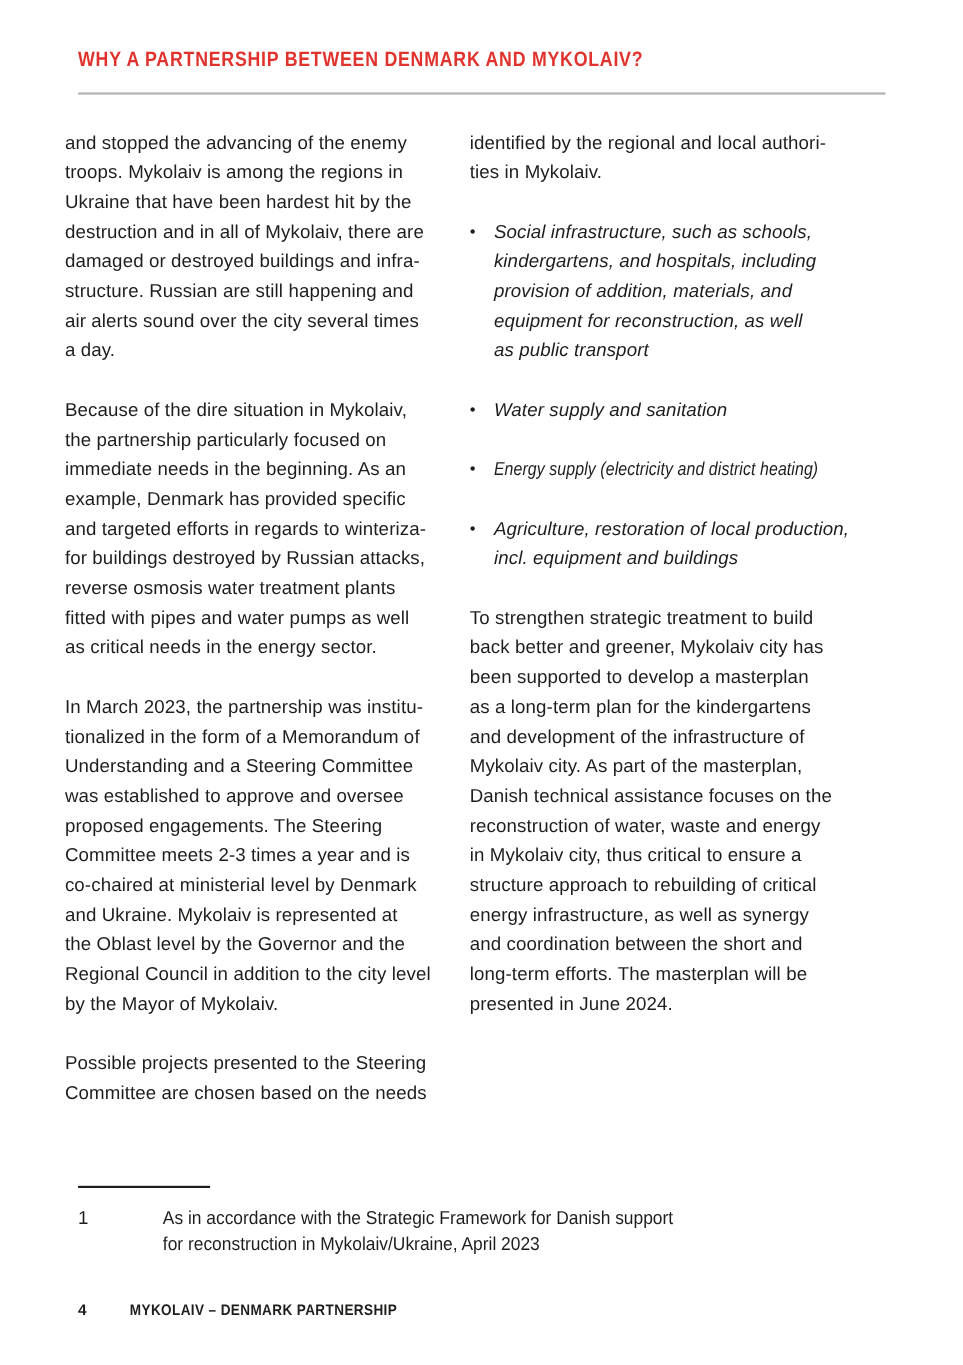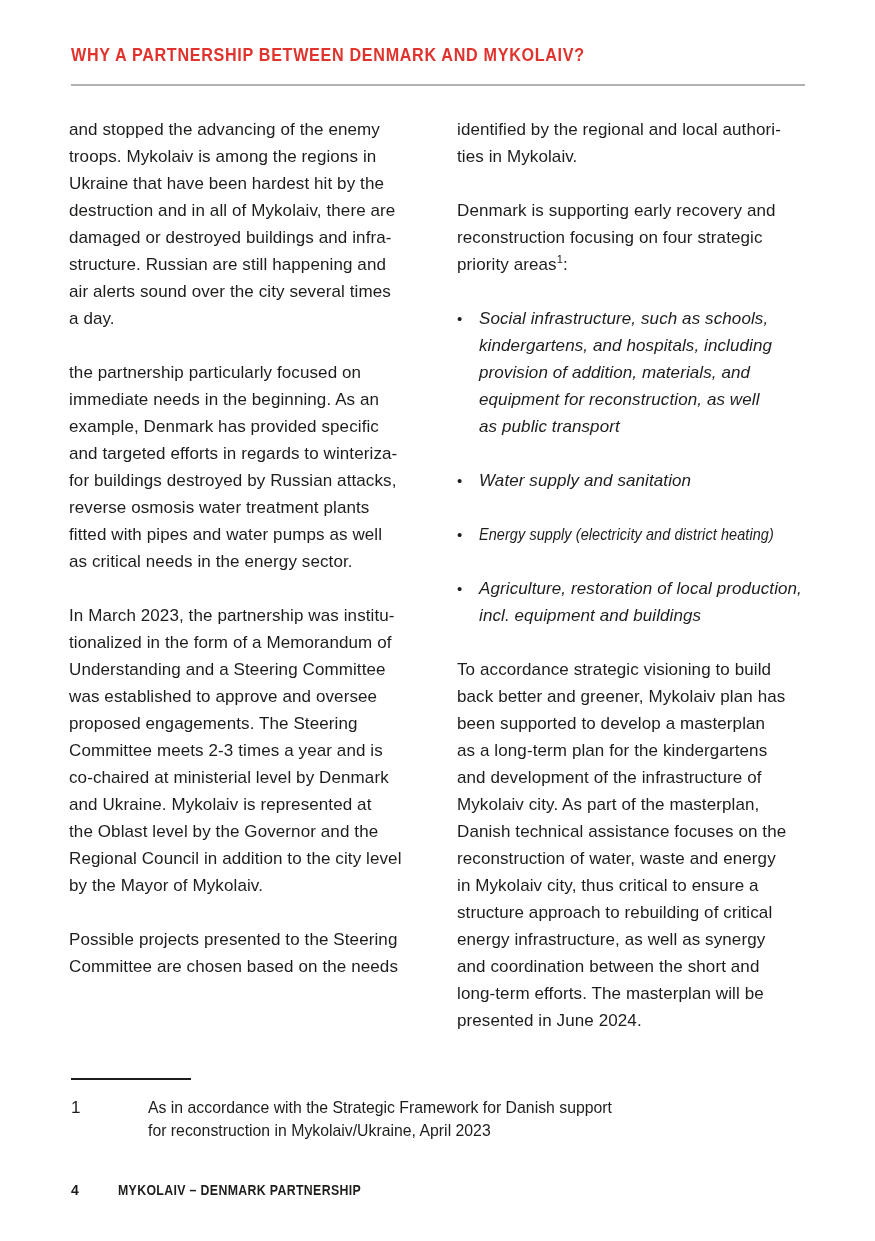"and stopped the advancing of" .columns { gap: 34px -> 14px; left: 69px -> 59px }
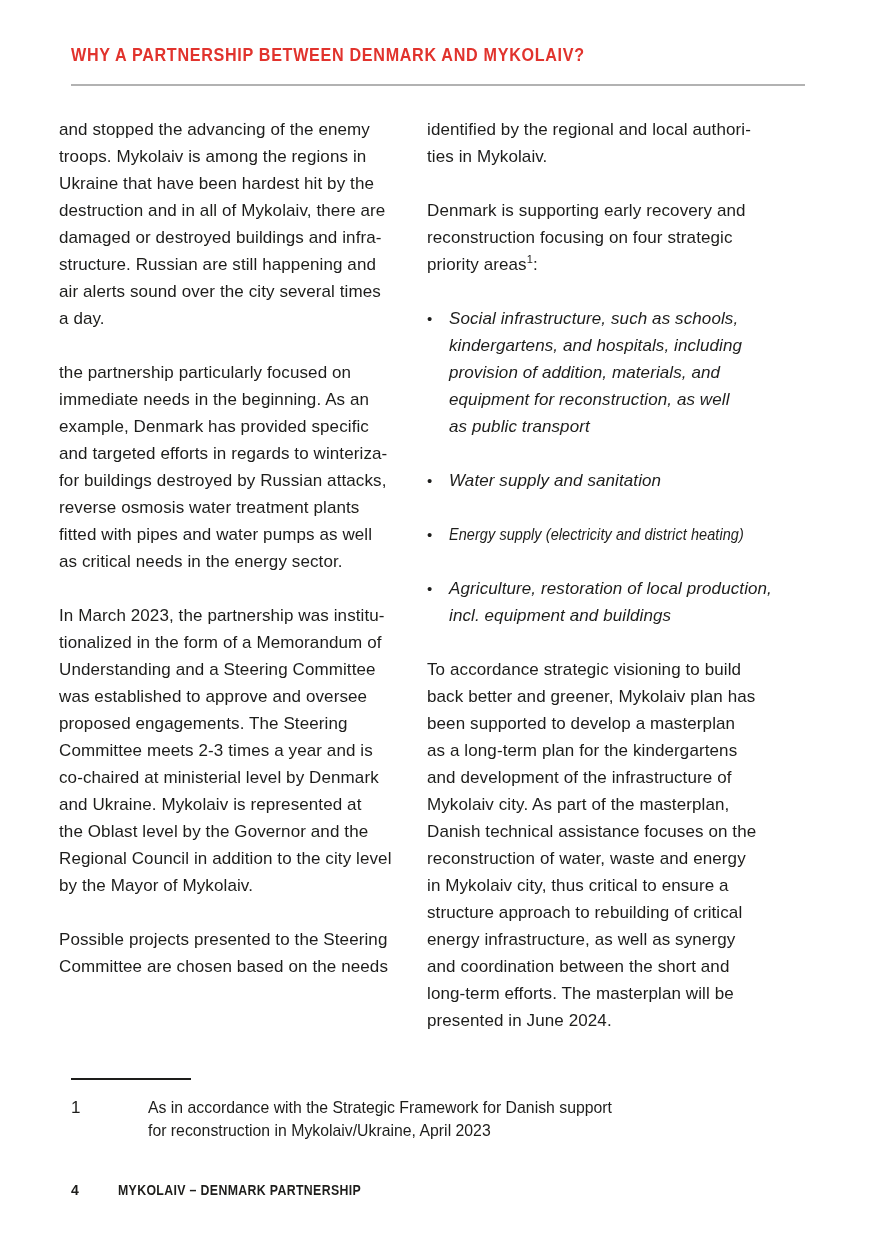"Denmark is supporting early recovery" div.block { html: <div> <div>Denmark is supporting early recovery and</div> <div>reconstruction focusing on four strategic</div> <div><span>priority areas</span><sup>1</sup><span>:</span></div> </div> -> none }
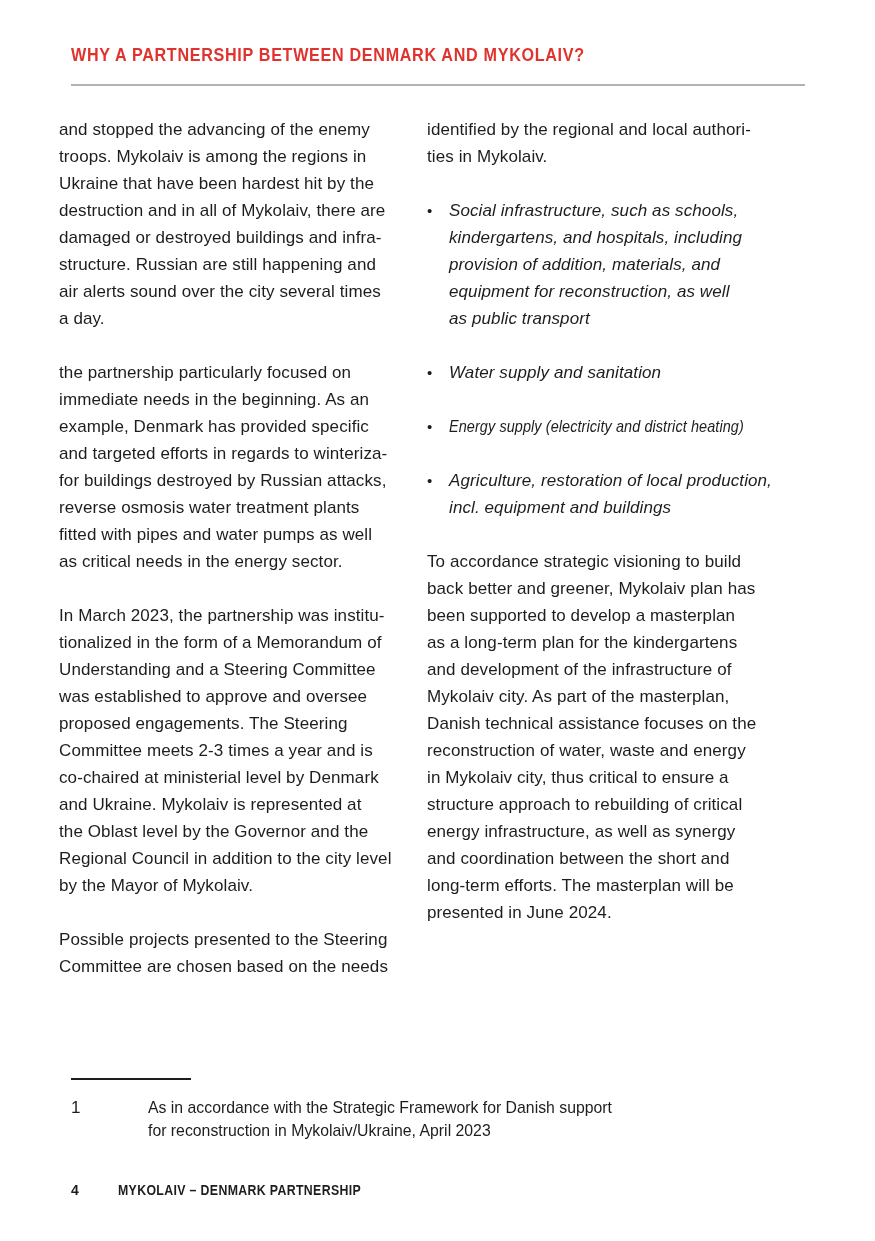"Because of the dire situation" div.line { html: none -> <div>Because of the dire situation in Mykolaiv,</div> }
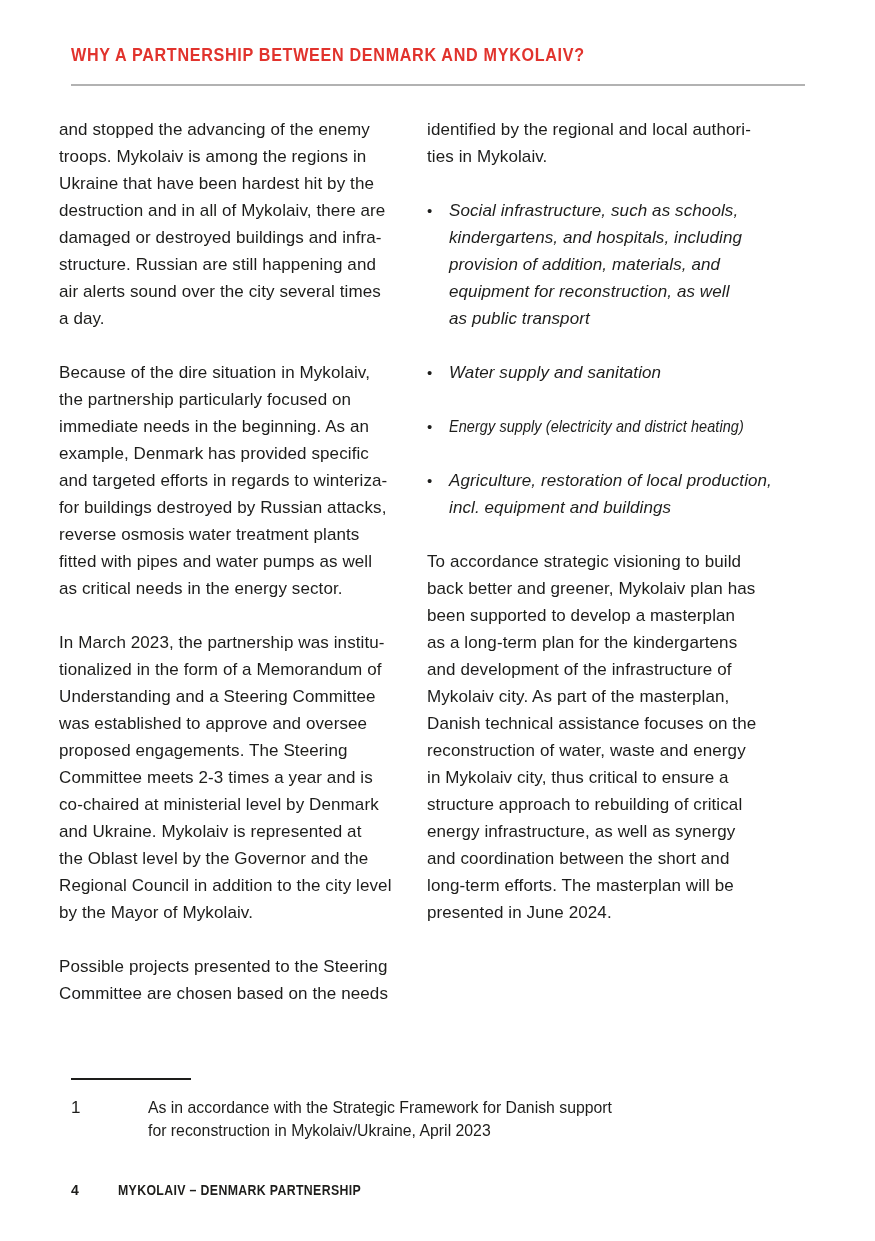"To accordance strategic visioning to" div.line { text: accordance strategic visioning -> strengthen strategic treatment }
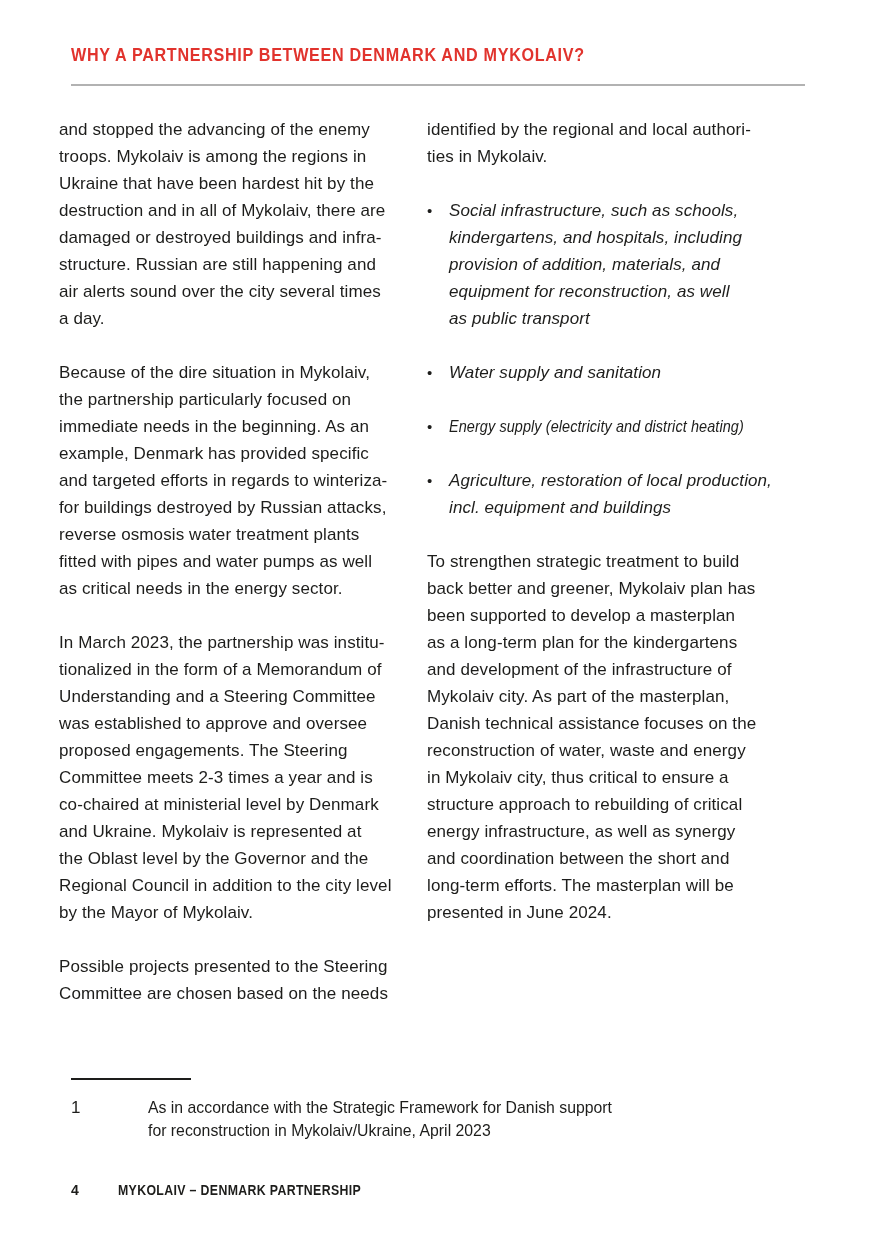"back better and greener, Mykolaiv" div.line { text: plan -> city }
